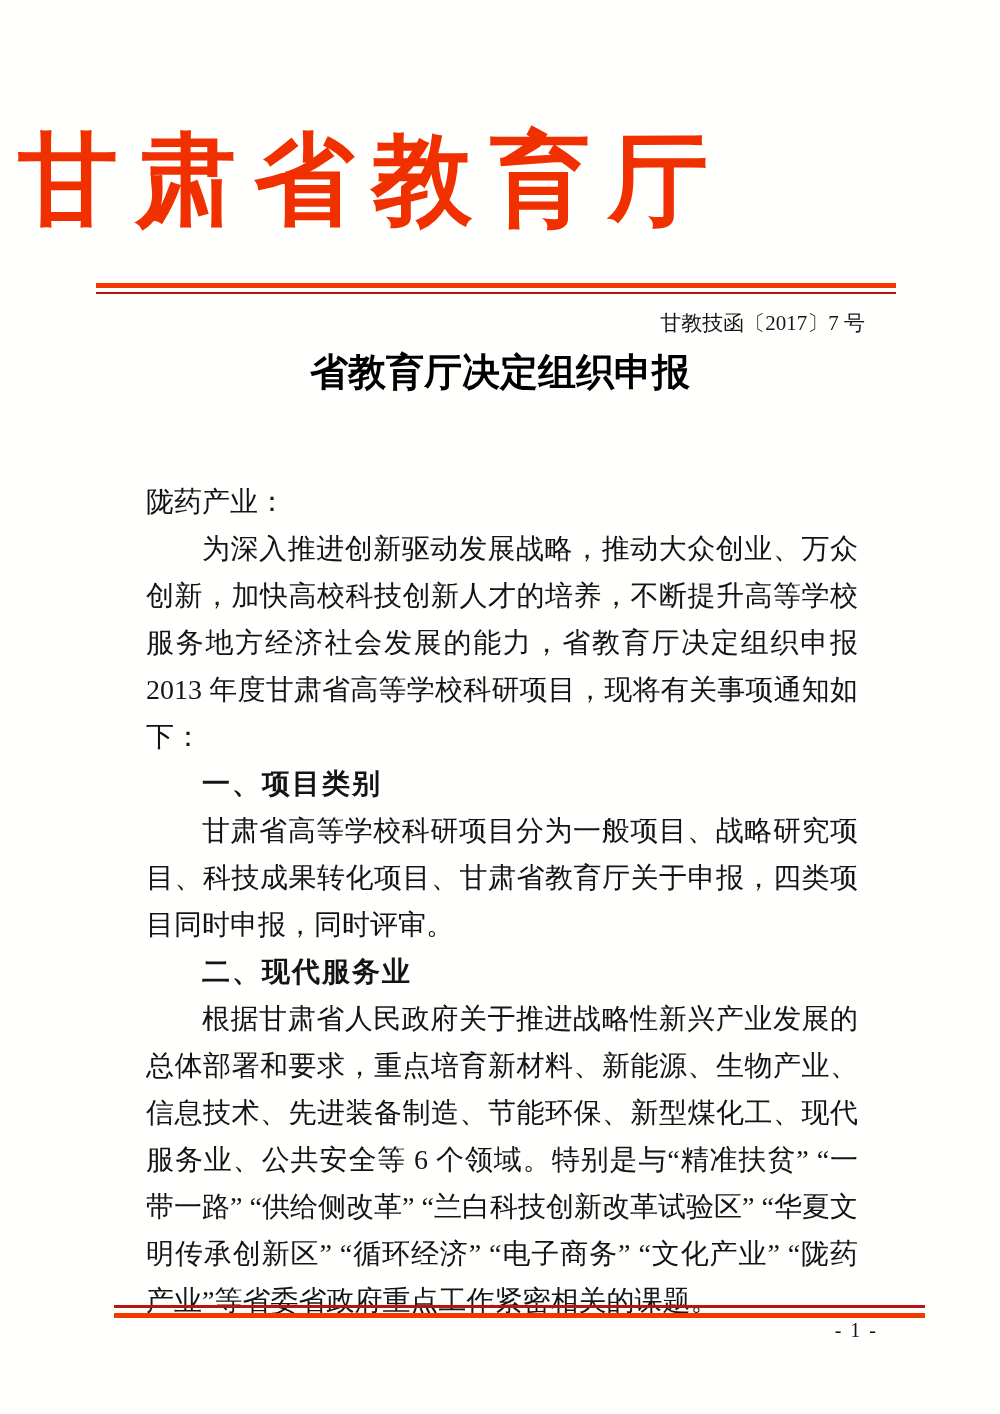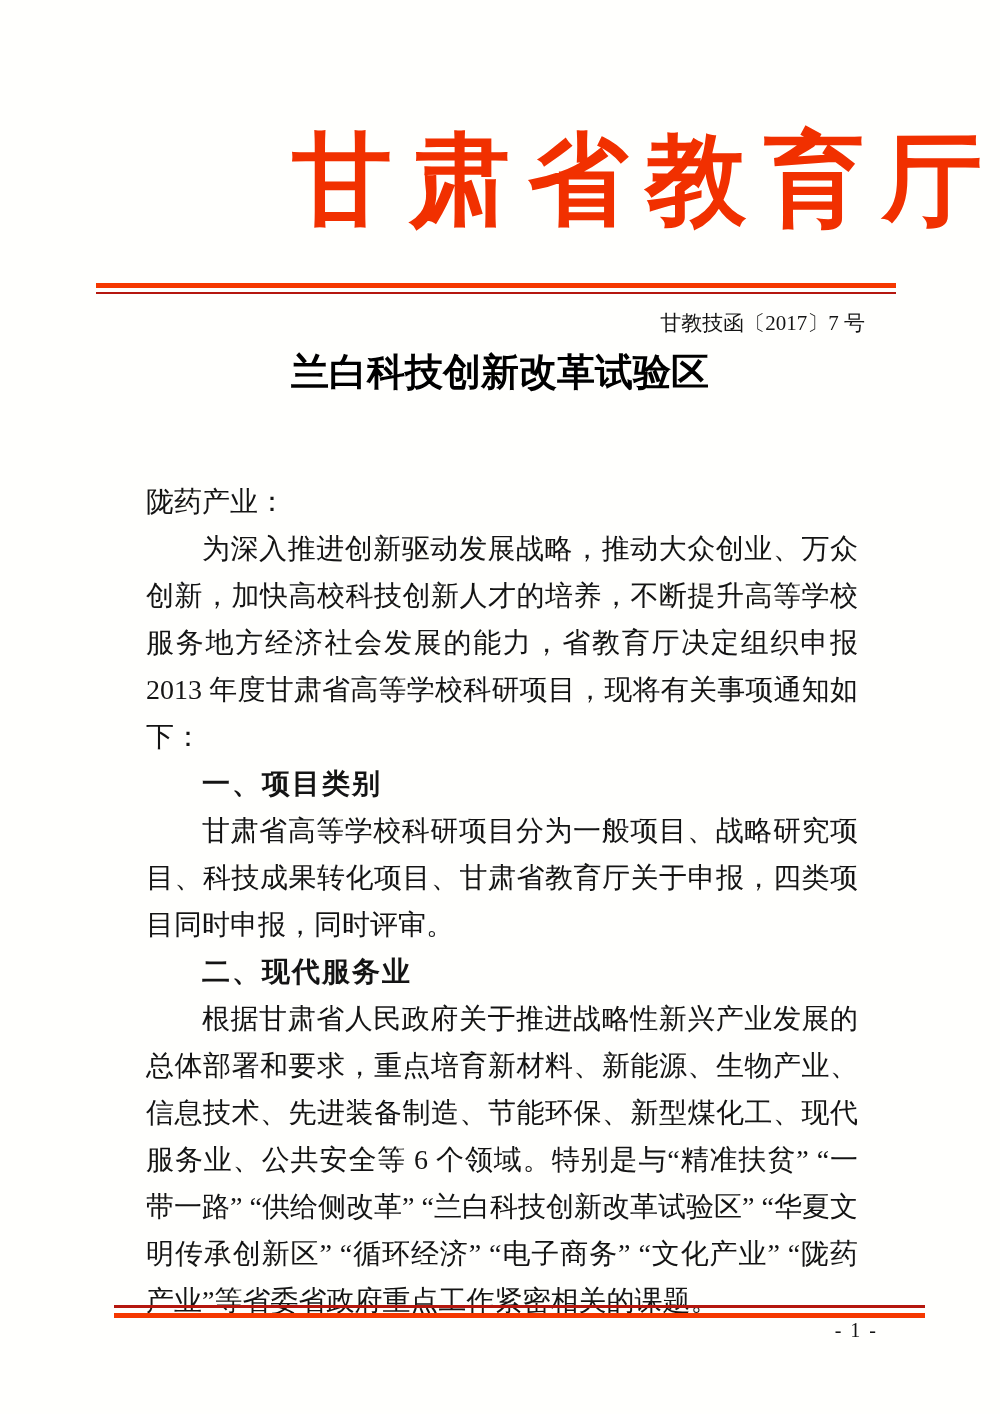"甘肃省教育厅" .agency-name { text-align: right -> left }
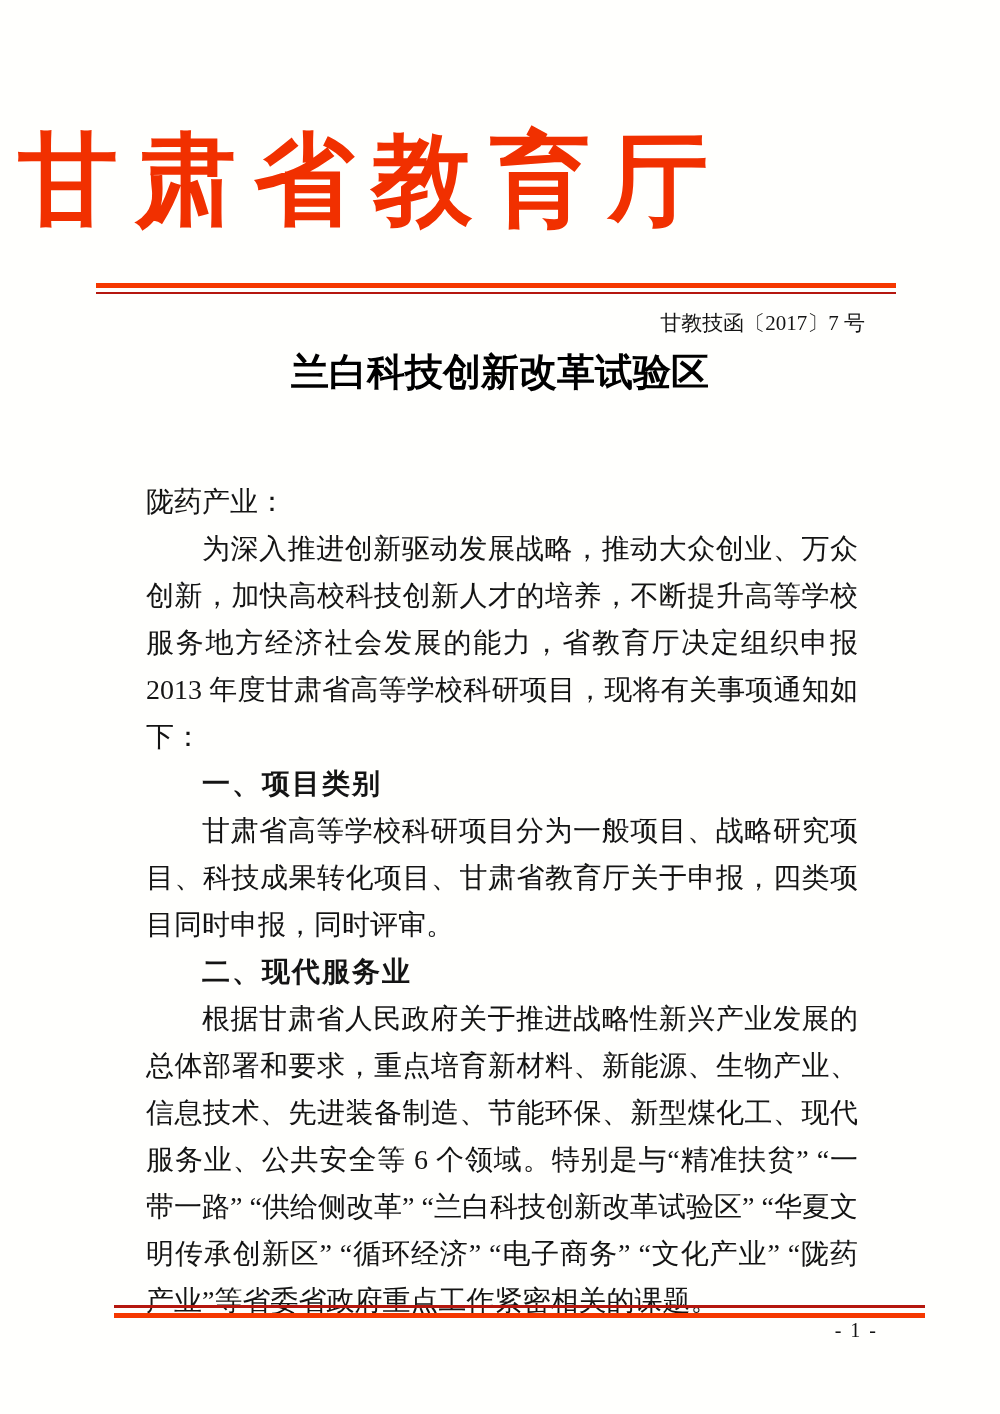"兰白科技创新改革试验区" div { text: 兰白科技创新改革试验区 -> 省教育厅决定组织申报 }
